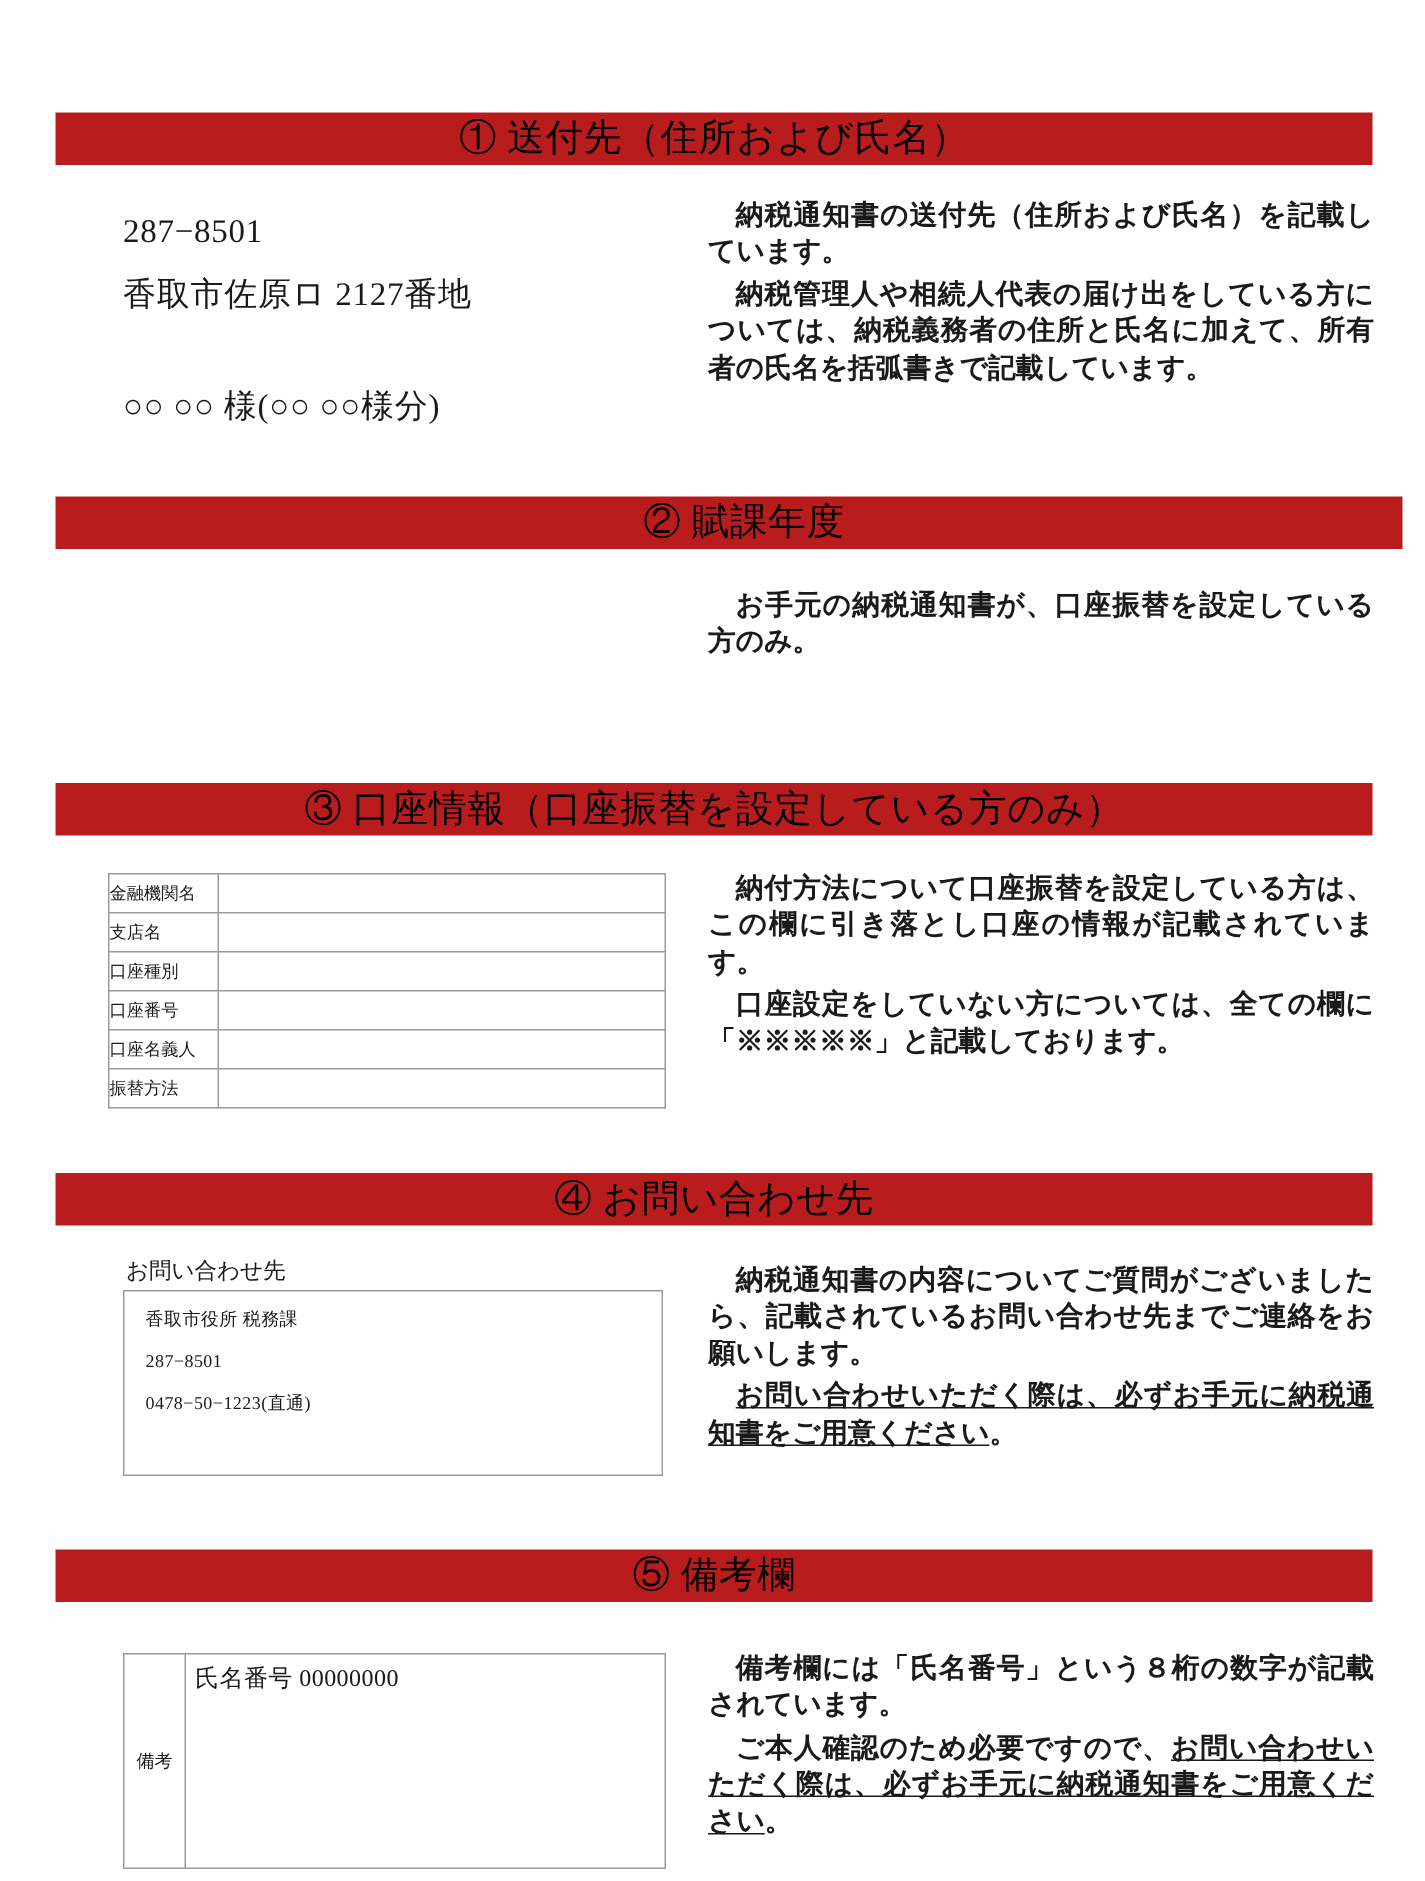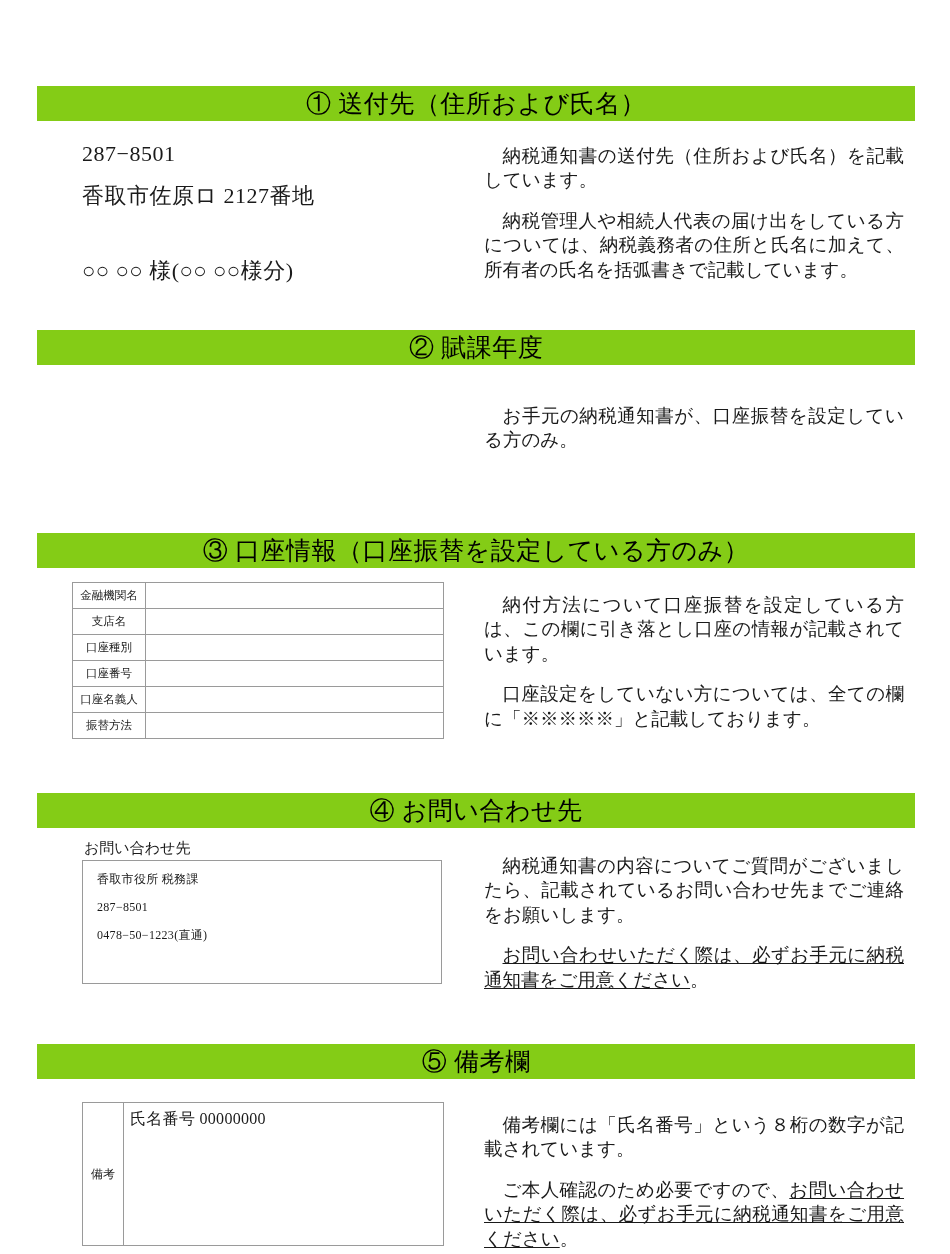"① 送付先（住所および氏名）" .banner { background: #84cc16 -> #b91c1c; margin-top: 11px -> none }
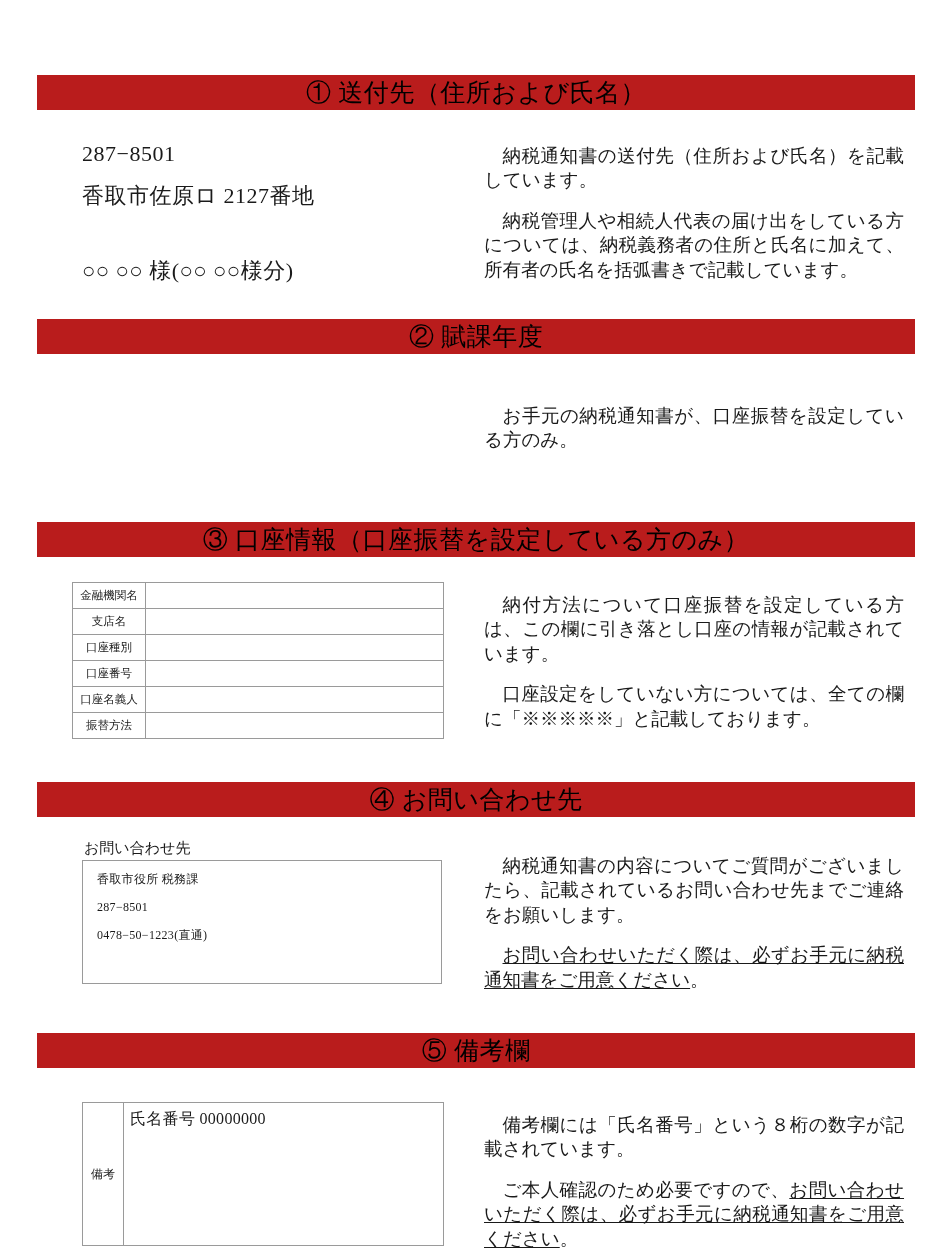"納税通知書の送付先（住所および氏名）を記載しています。" .right-block p { font-weight: none -> bold; margin: 16px -> 4px }
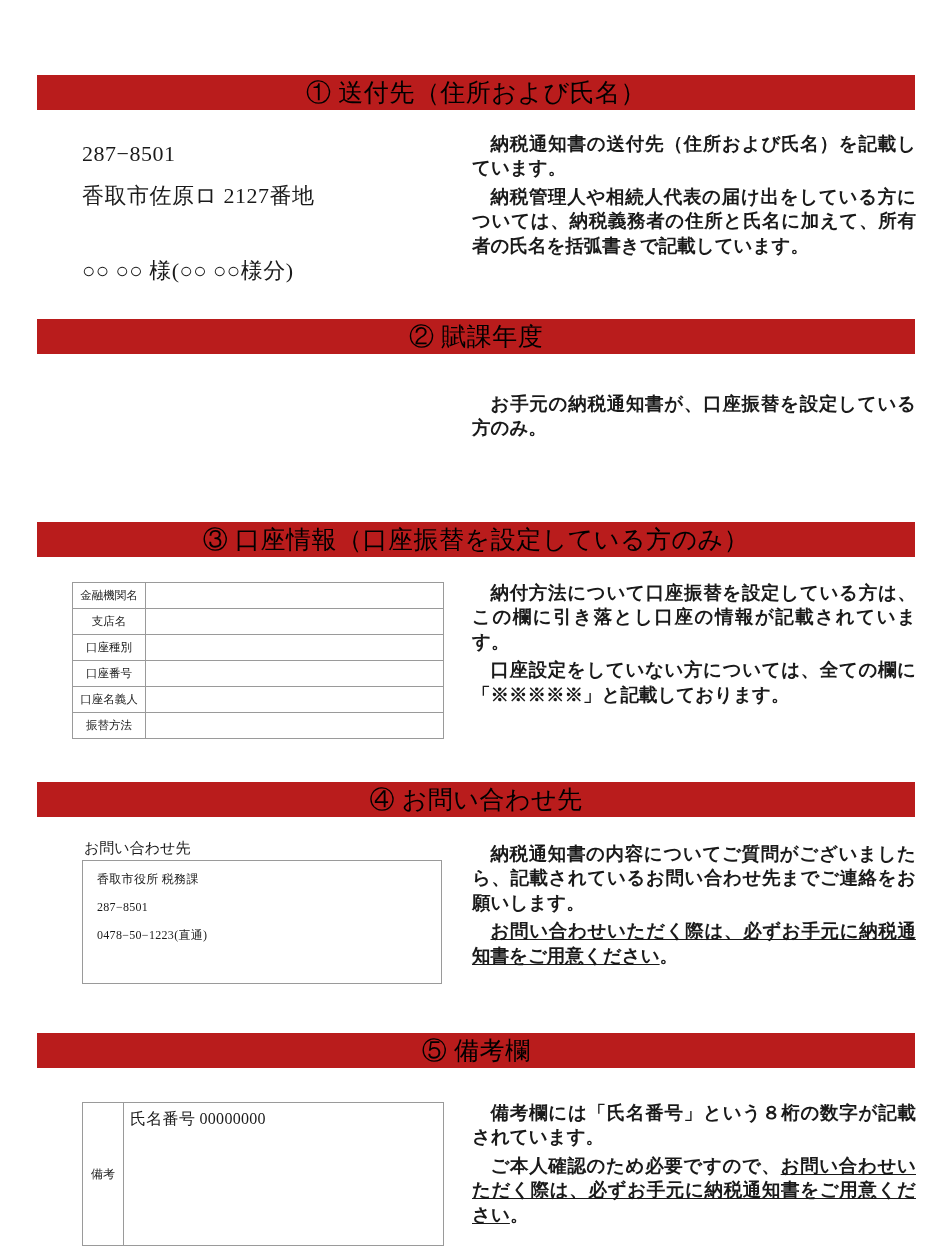"② 賦課年度" div.banner { padding-left: none -> 20px; top: 319px -> 331px }
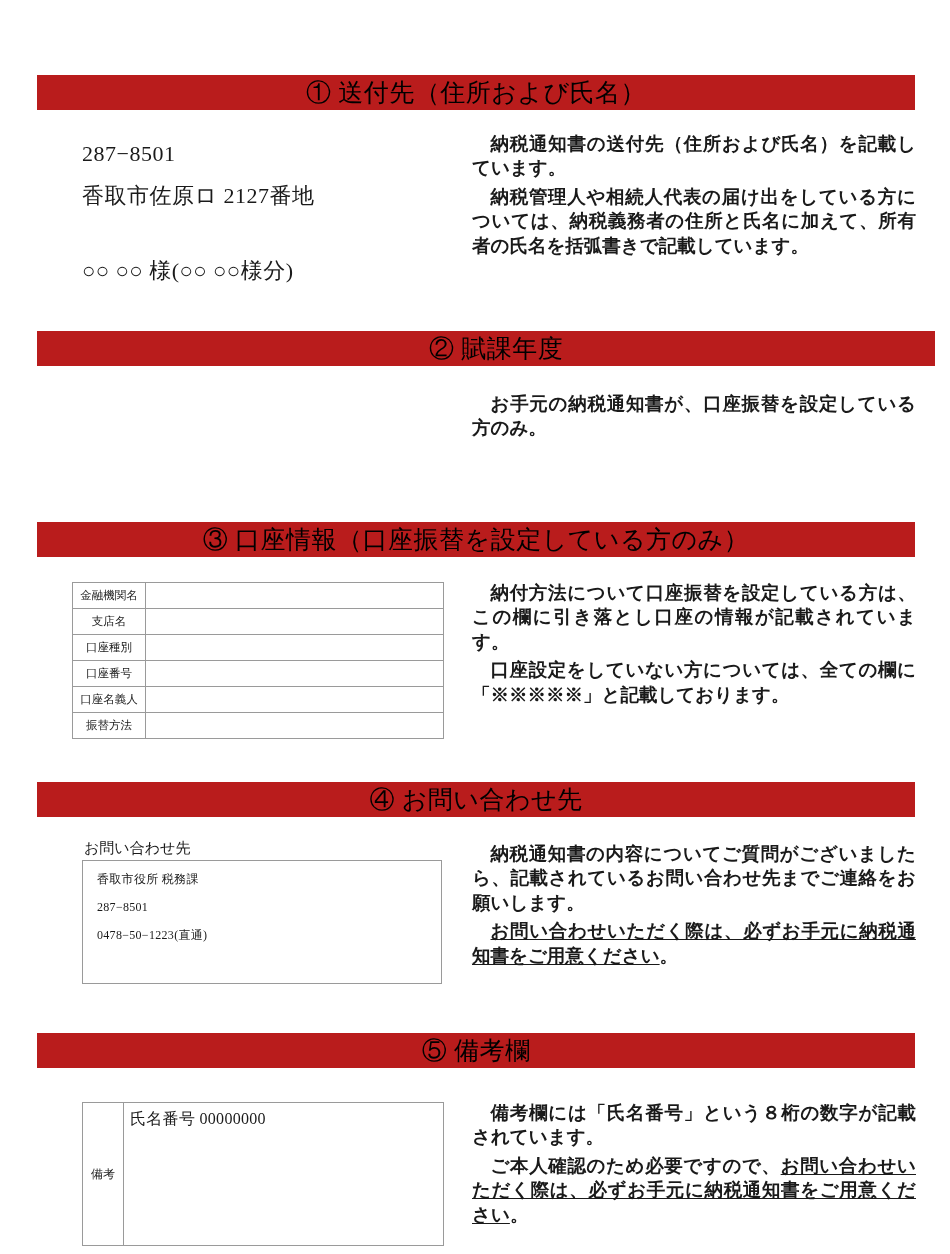"金融機関名" #tbl-bank td.hd { text-align: center -> left }
